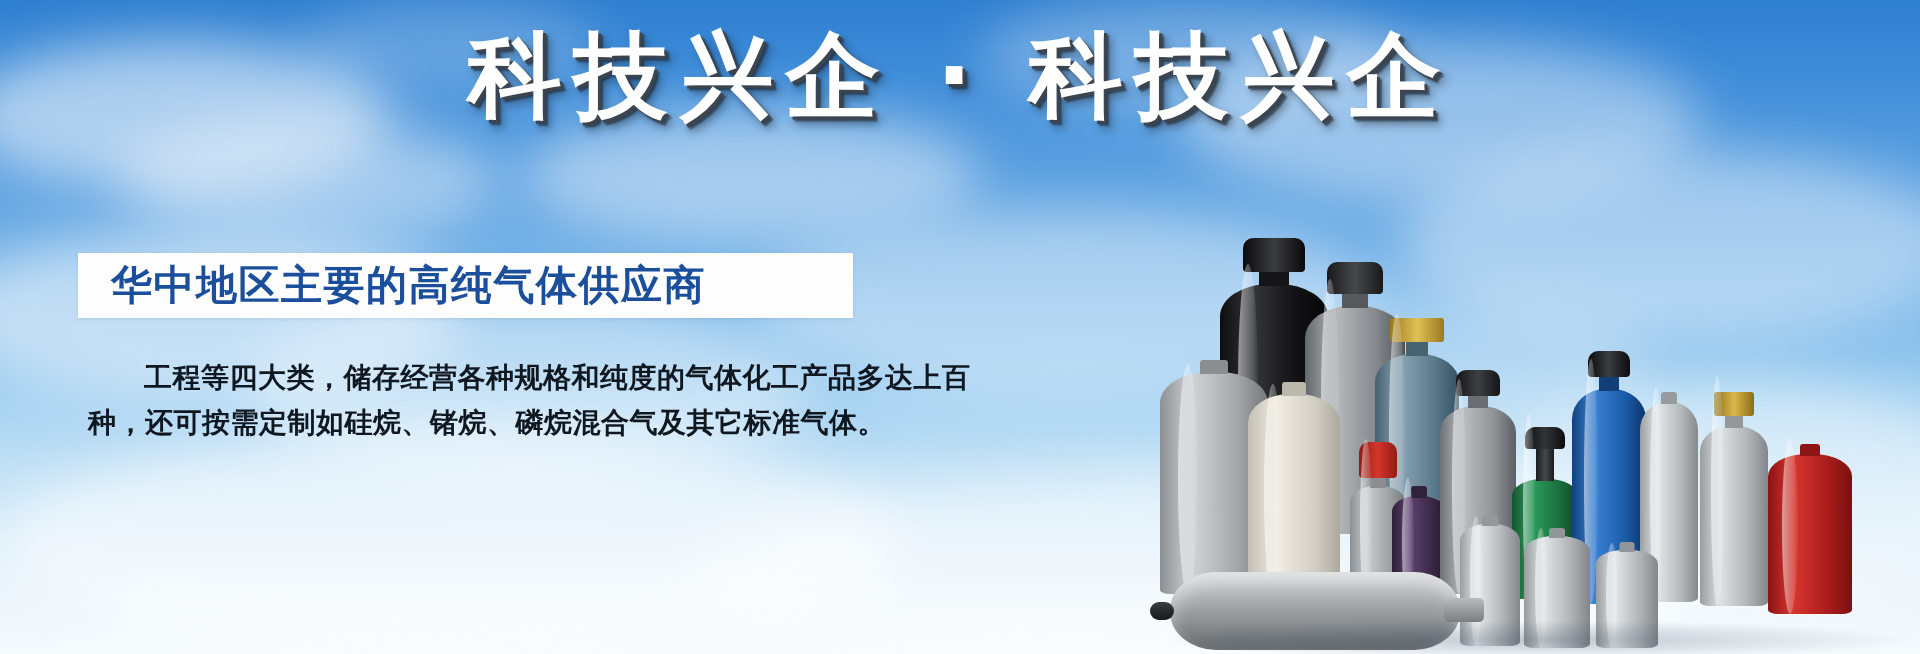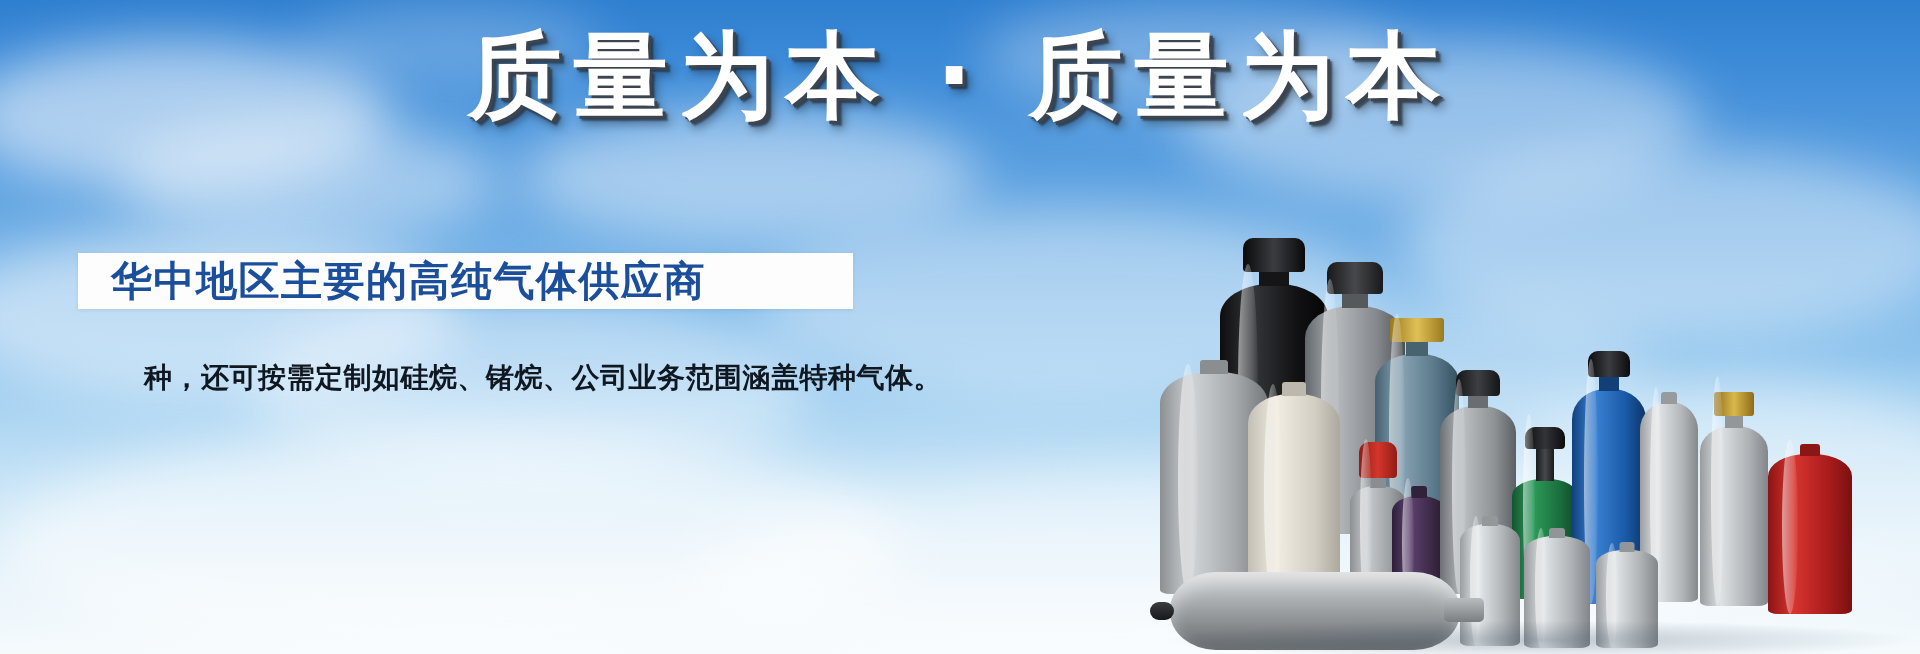"质量为本 · 质量为本" div.headline { text: 质量为本 · 质量为本 -> 科技兴企 · 科技兴企 }
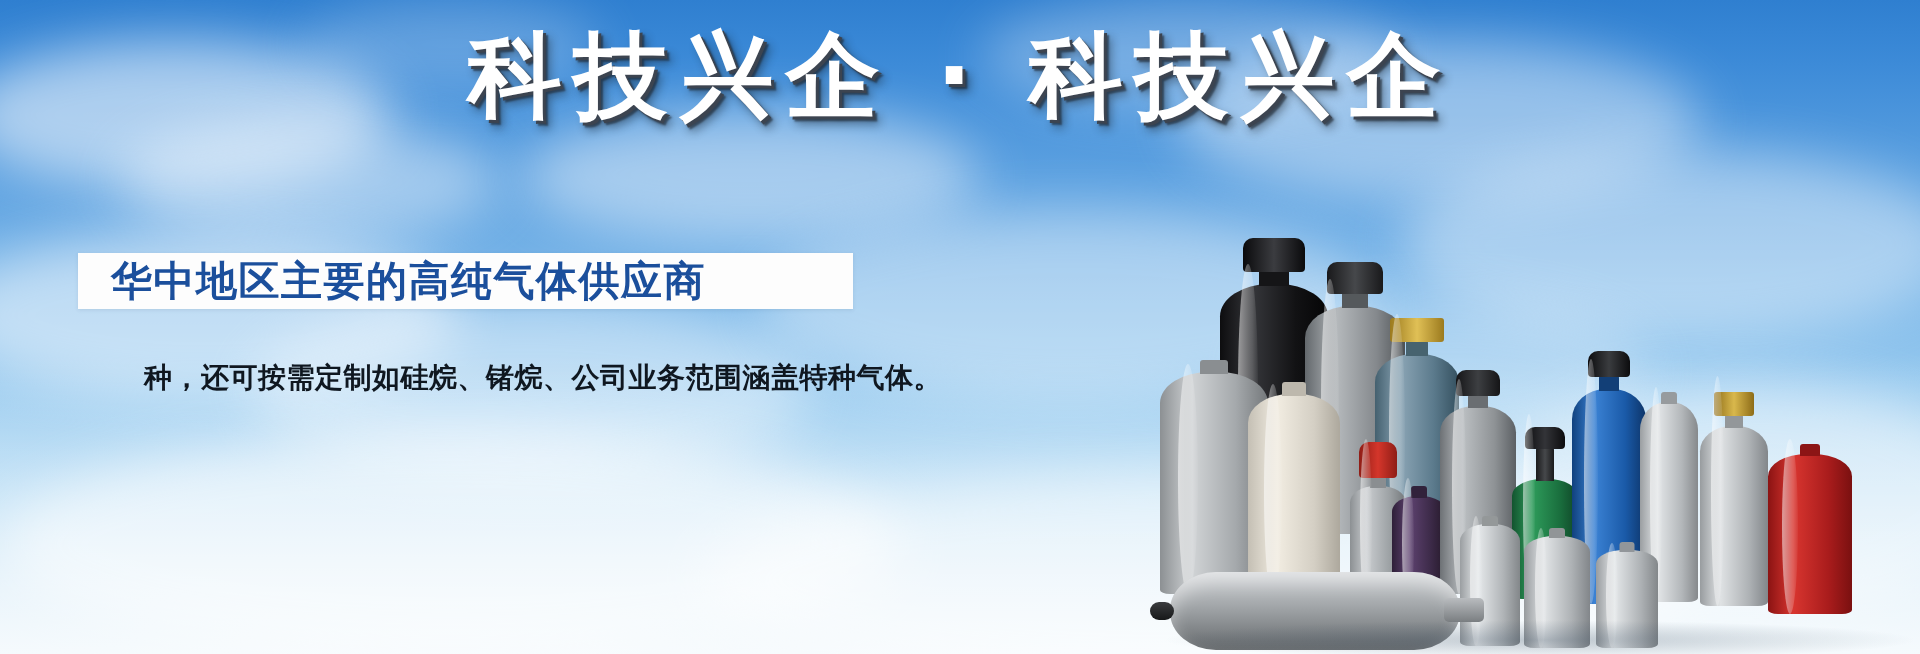"华中地区主要的高纯气体供应商" .tagline-box { height: 56px -> 65px }
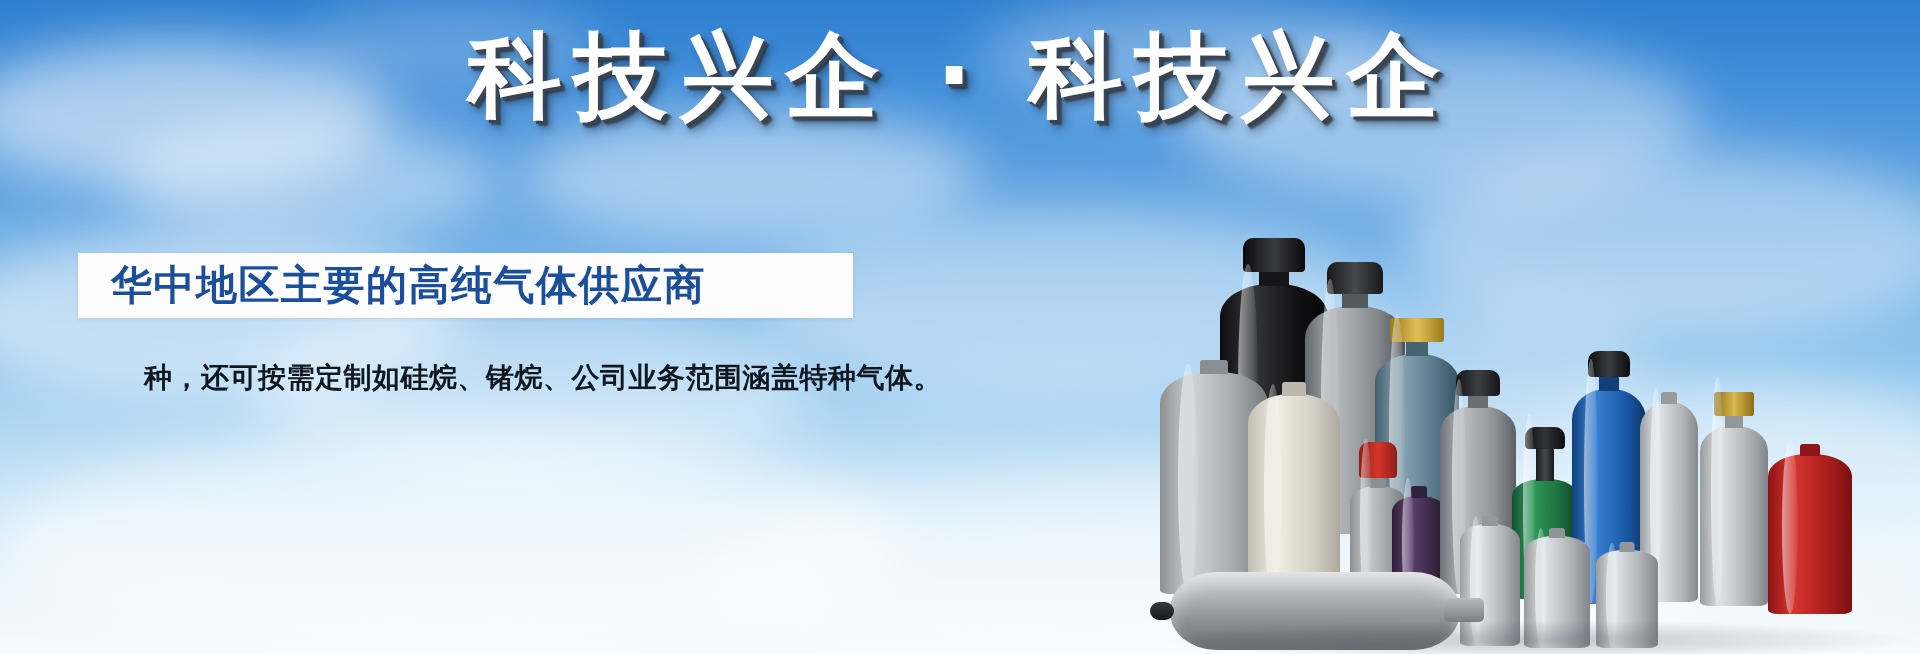"工程等四大类，储存经营各种规格和纯度的气体化工产品多达上百" div.ln { html: none -> <div>工程等四大类，储存经营各种规格和纯度的气体化工产品多达上百</div> }
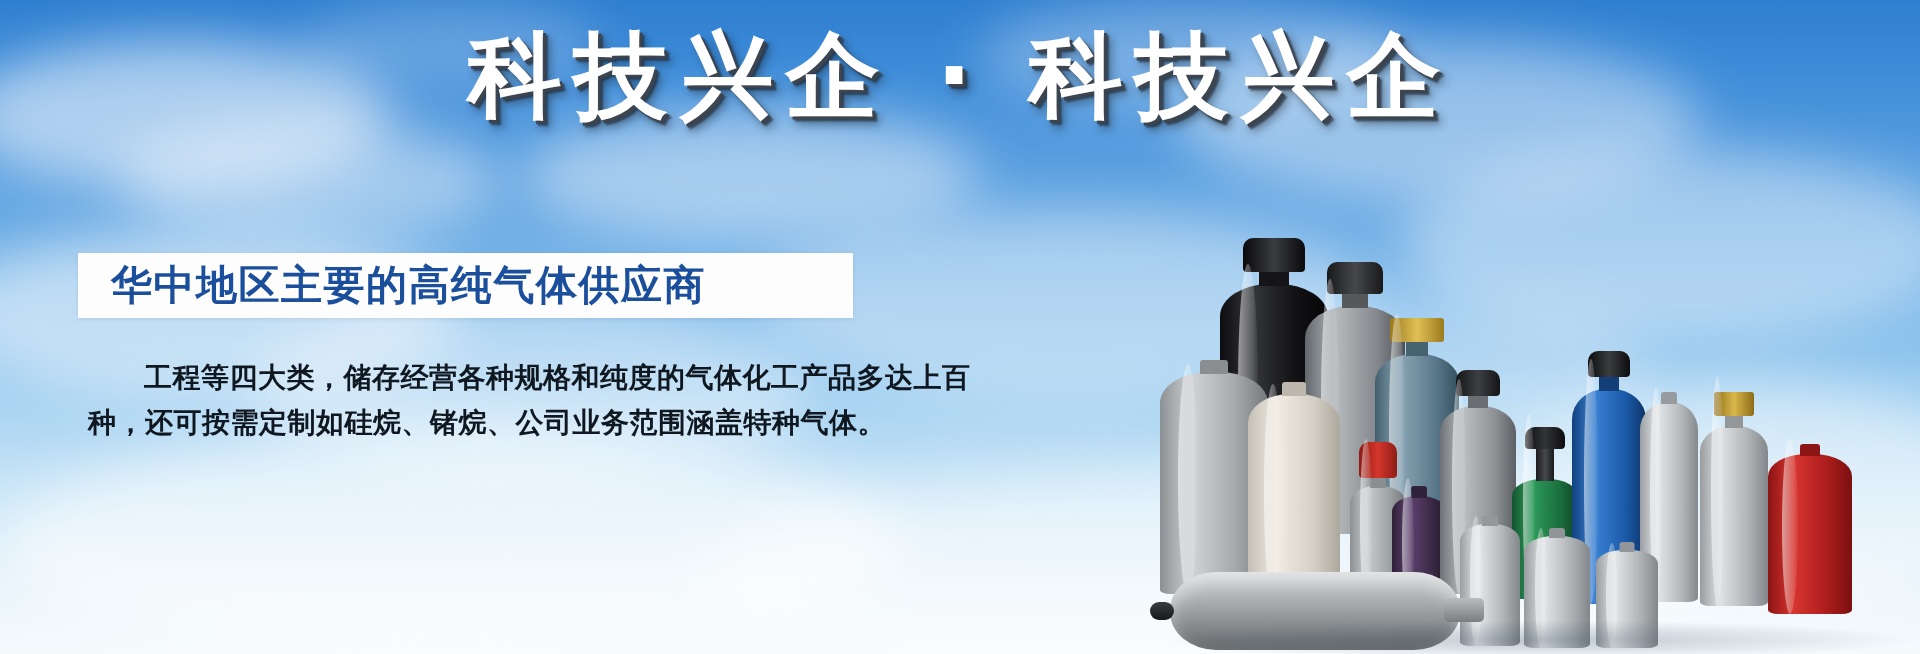"种，还可按需定制如硅烷、锗烷、公司业务范围涵盖特种气体。" div.ln { text: 公司业务范围涵盖特种 -> 磷烷混合气及其它标准 }
